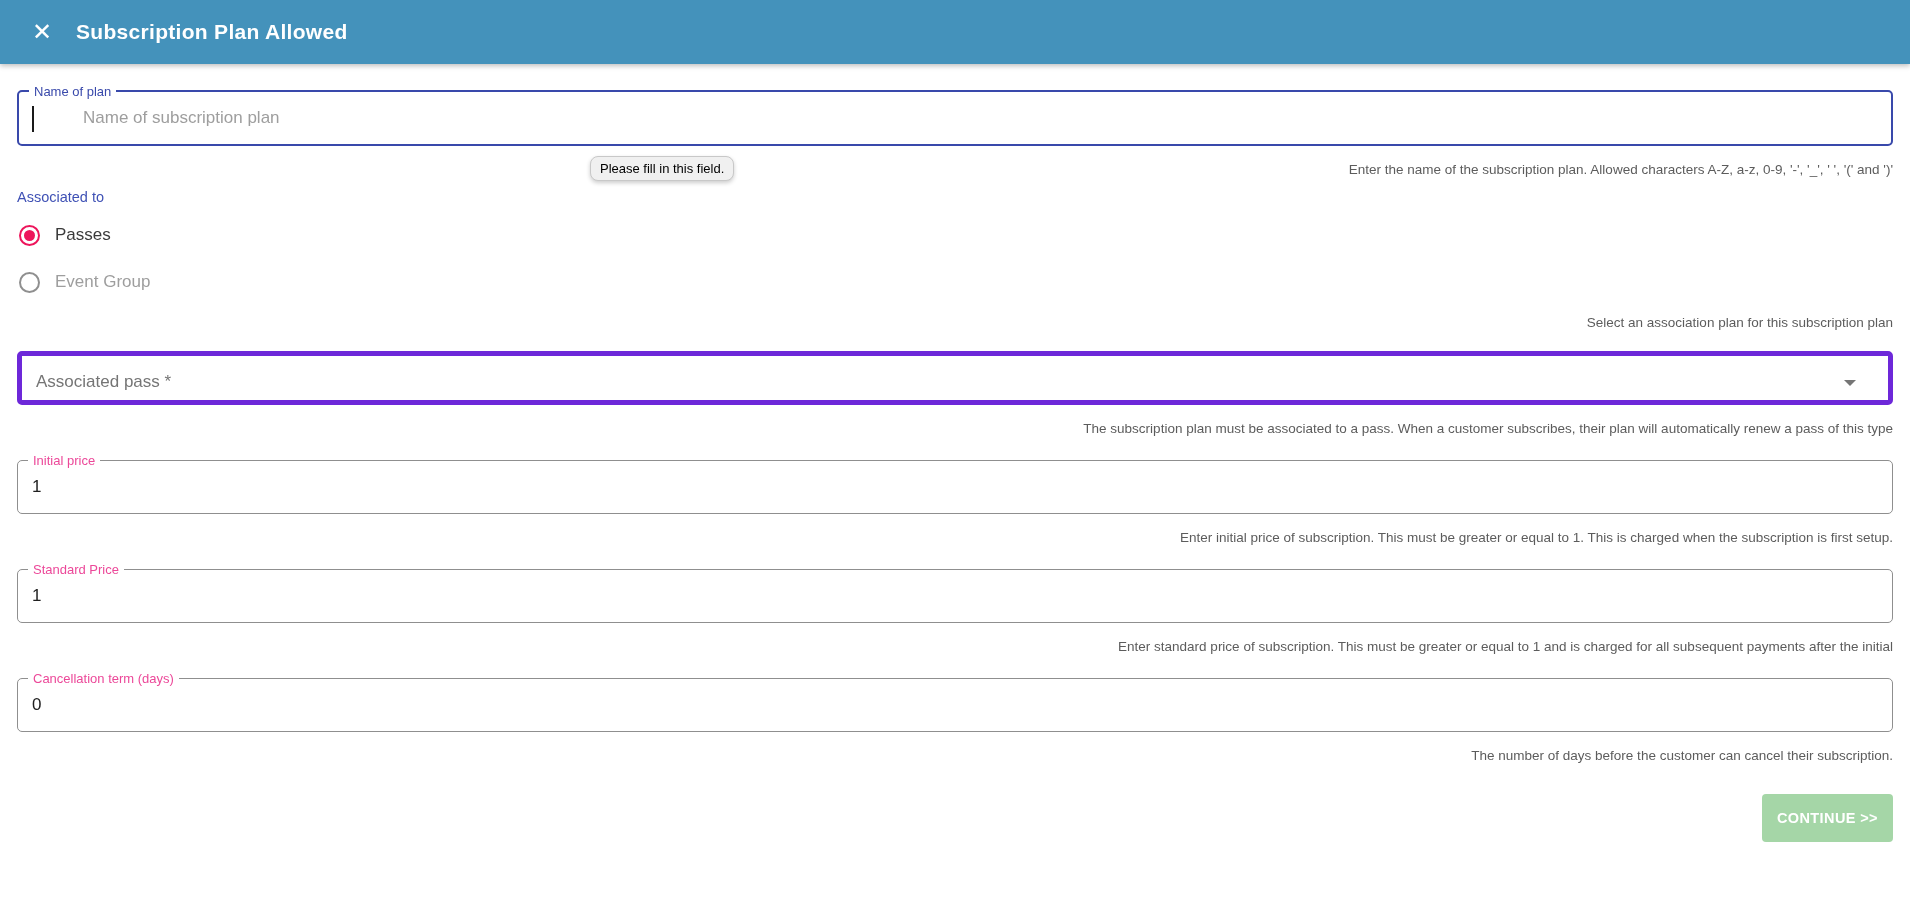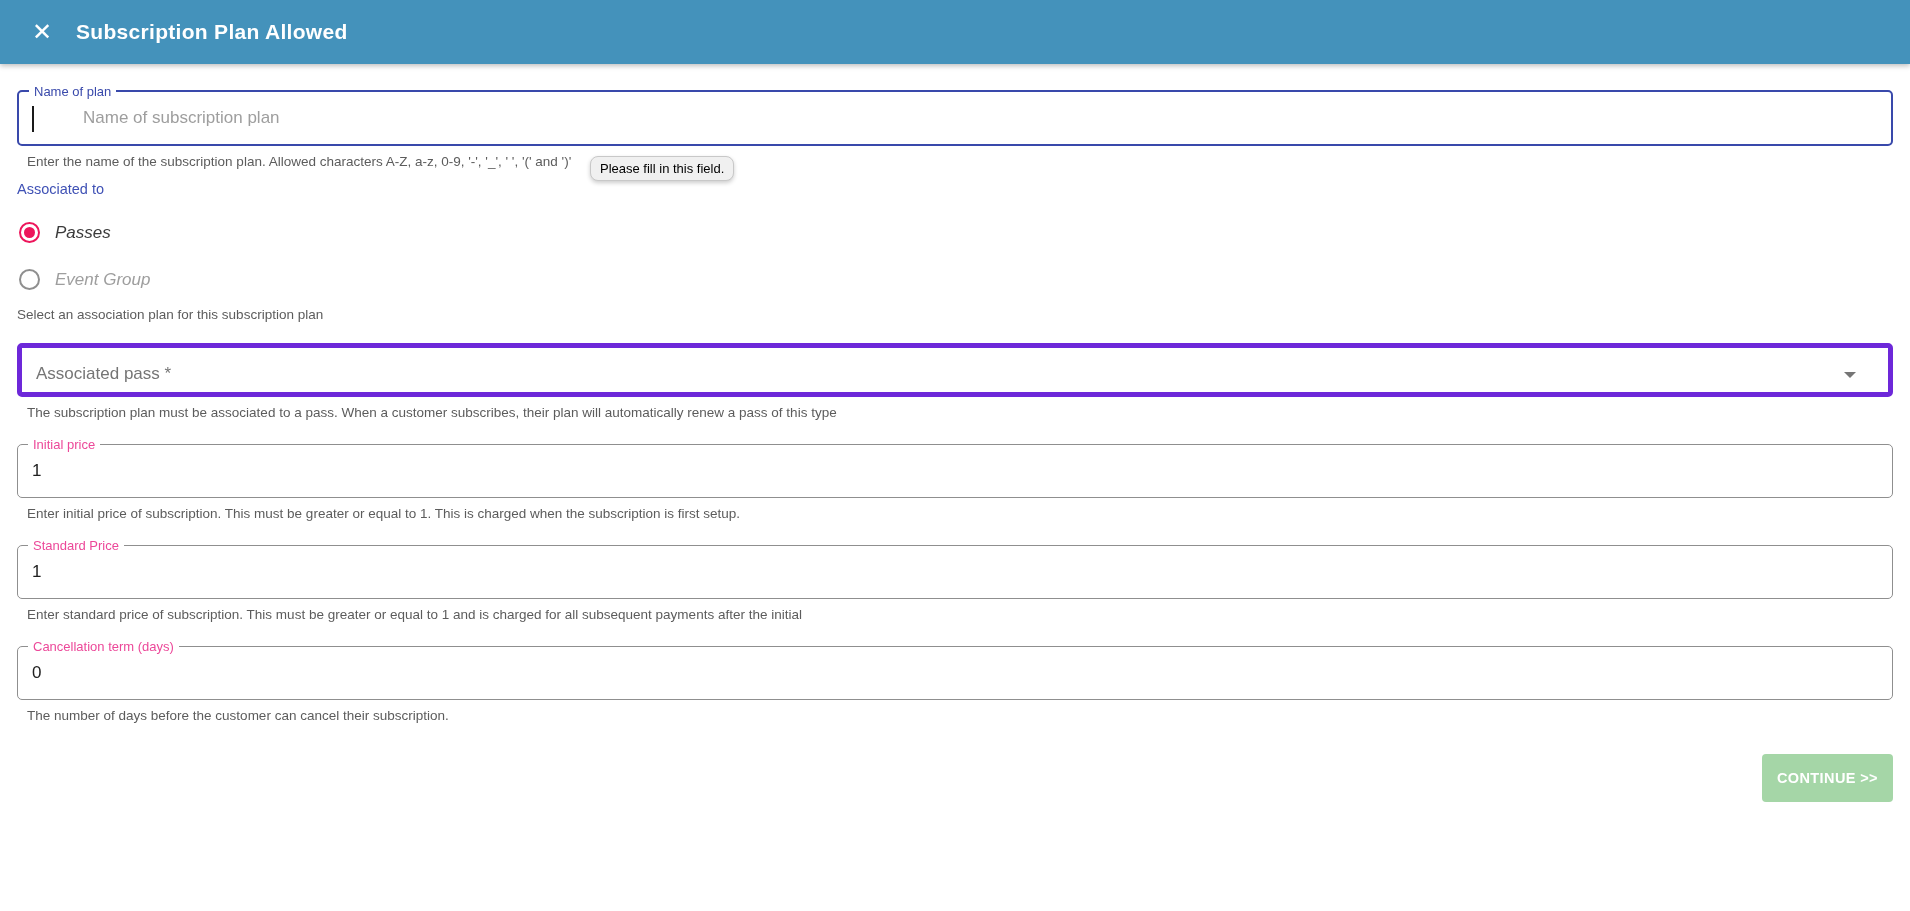"Enter the name of the" .helper { margin: 8px 0 0 10px -> 16px 0 0 10px; text-align: none -> right }
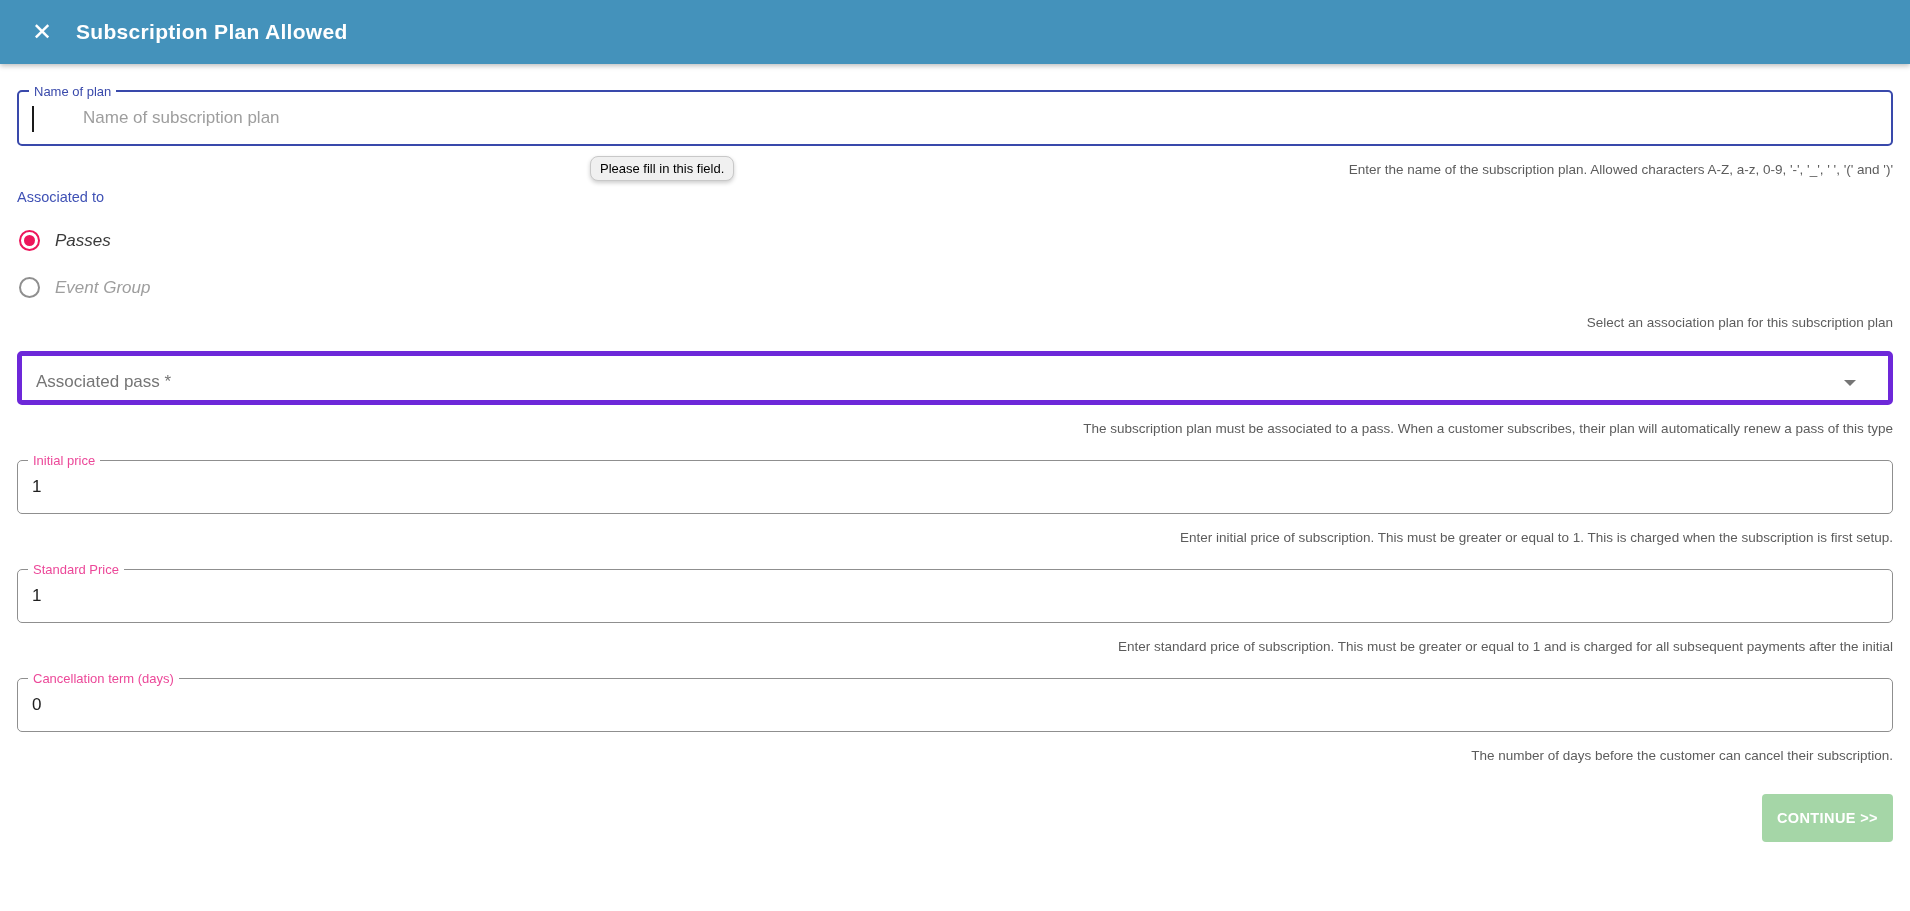"Passes" .radio-row { align-items: flex-end -> flex-start; font-style: italic -> none }
